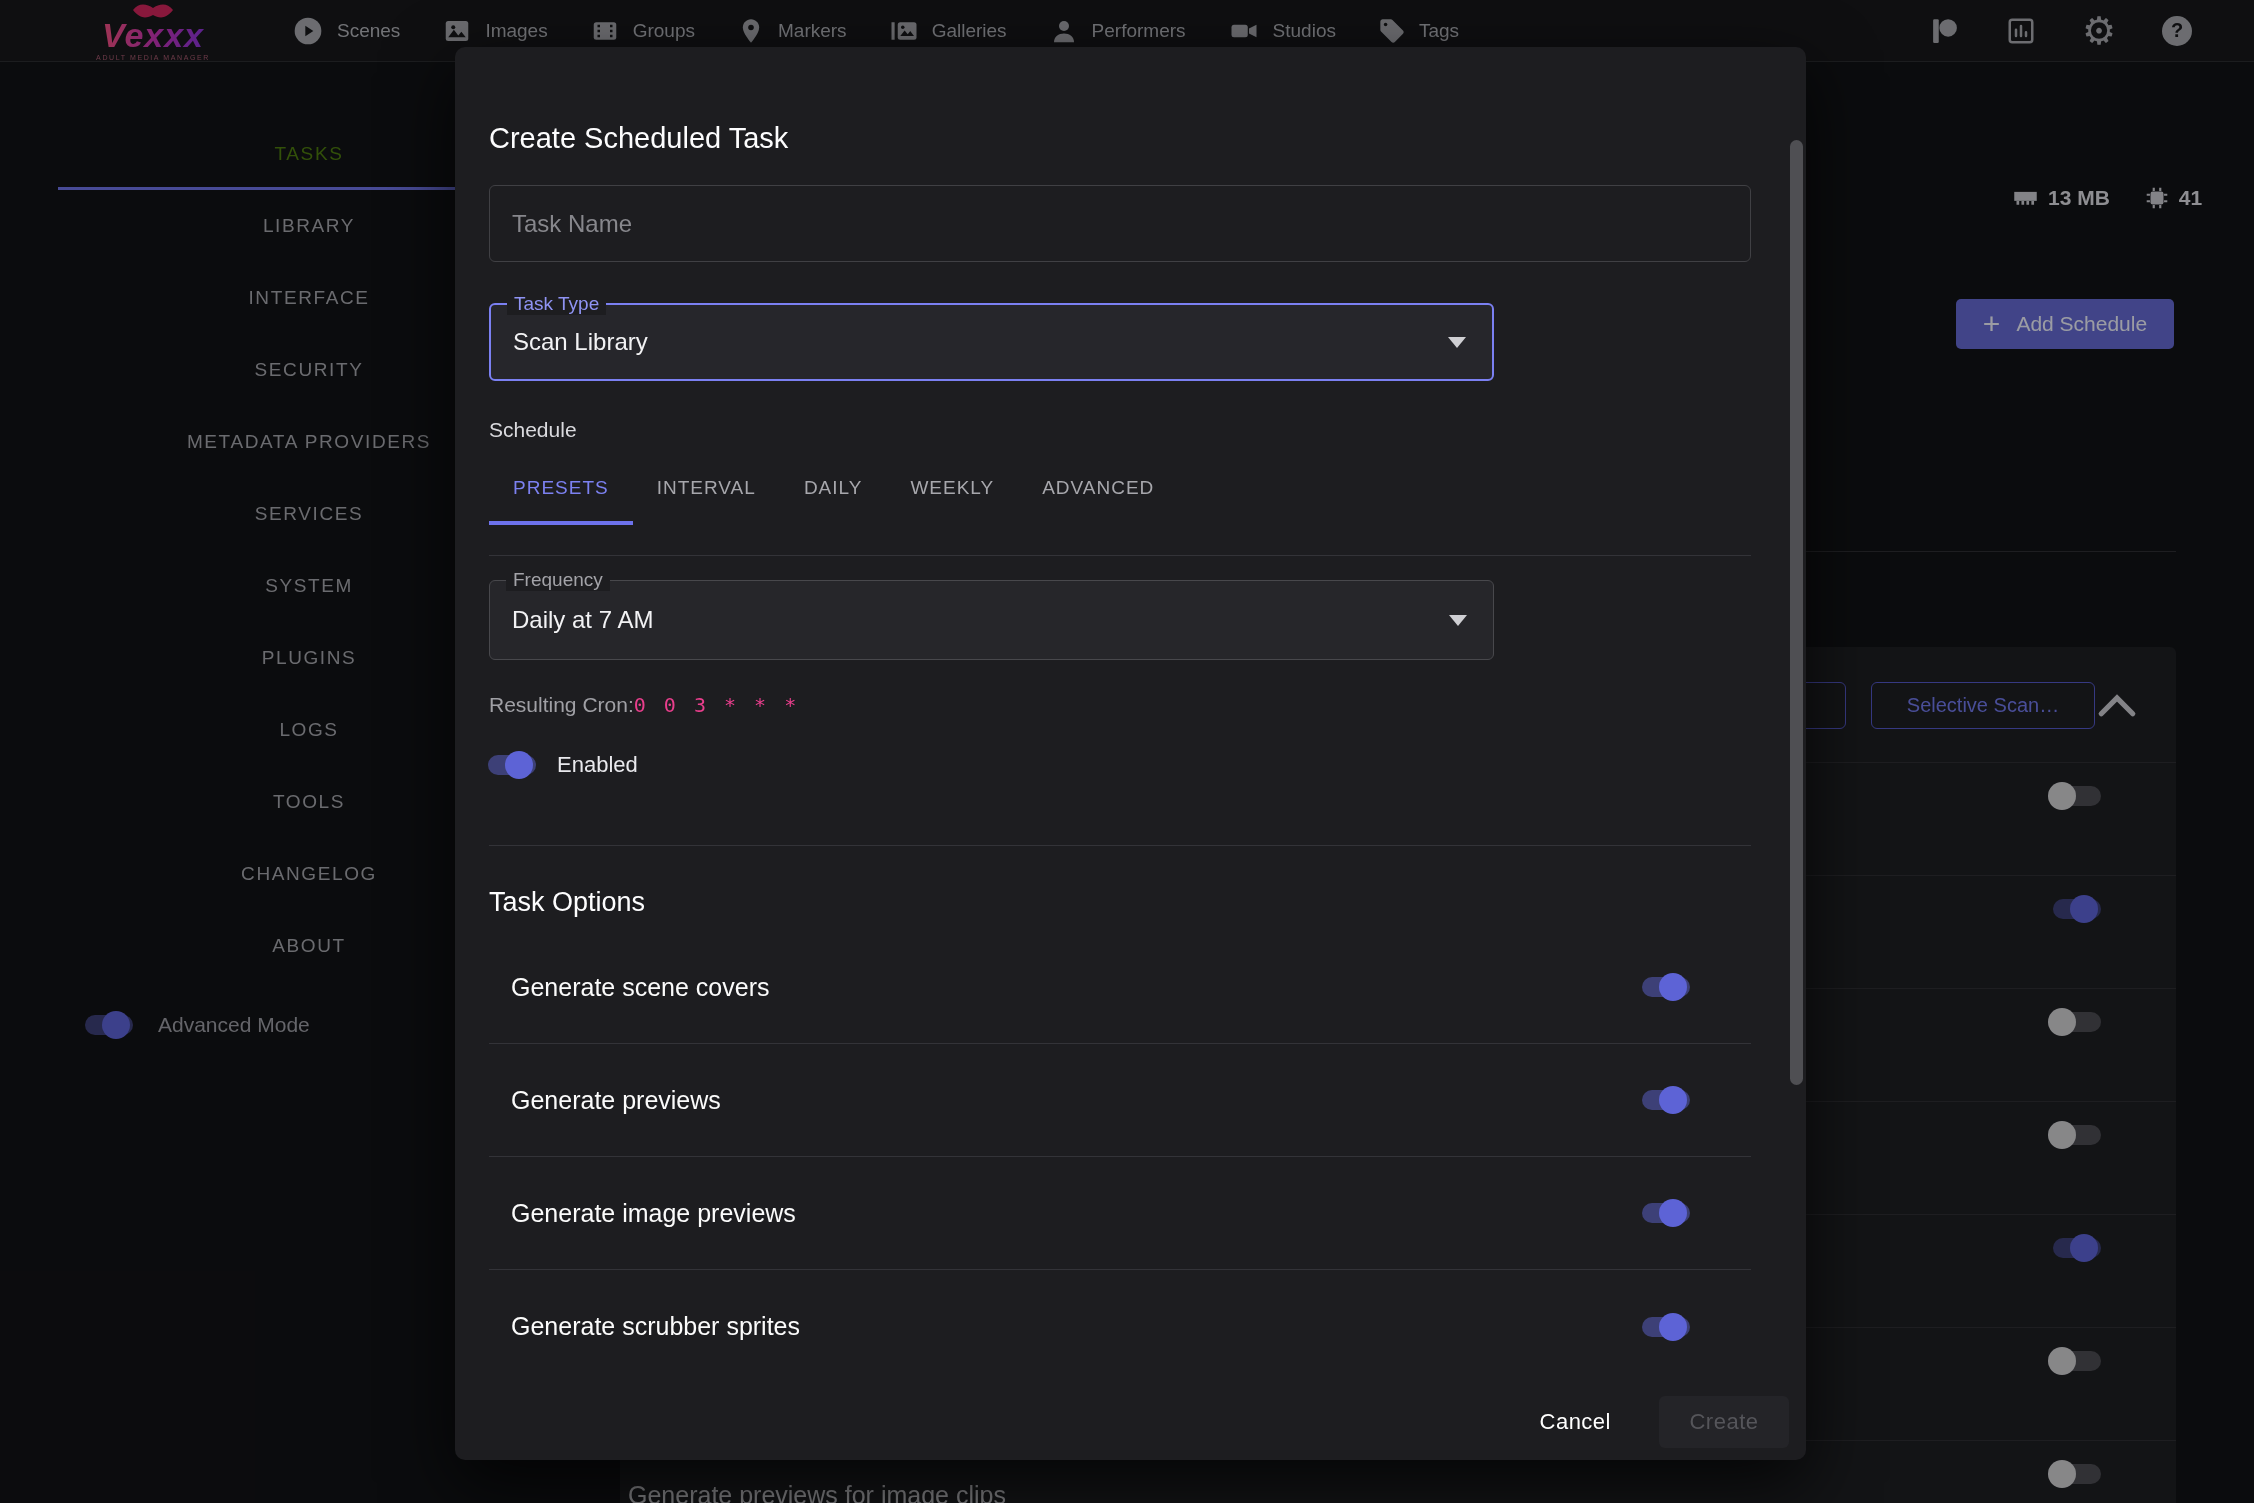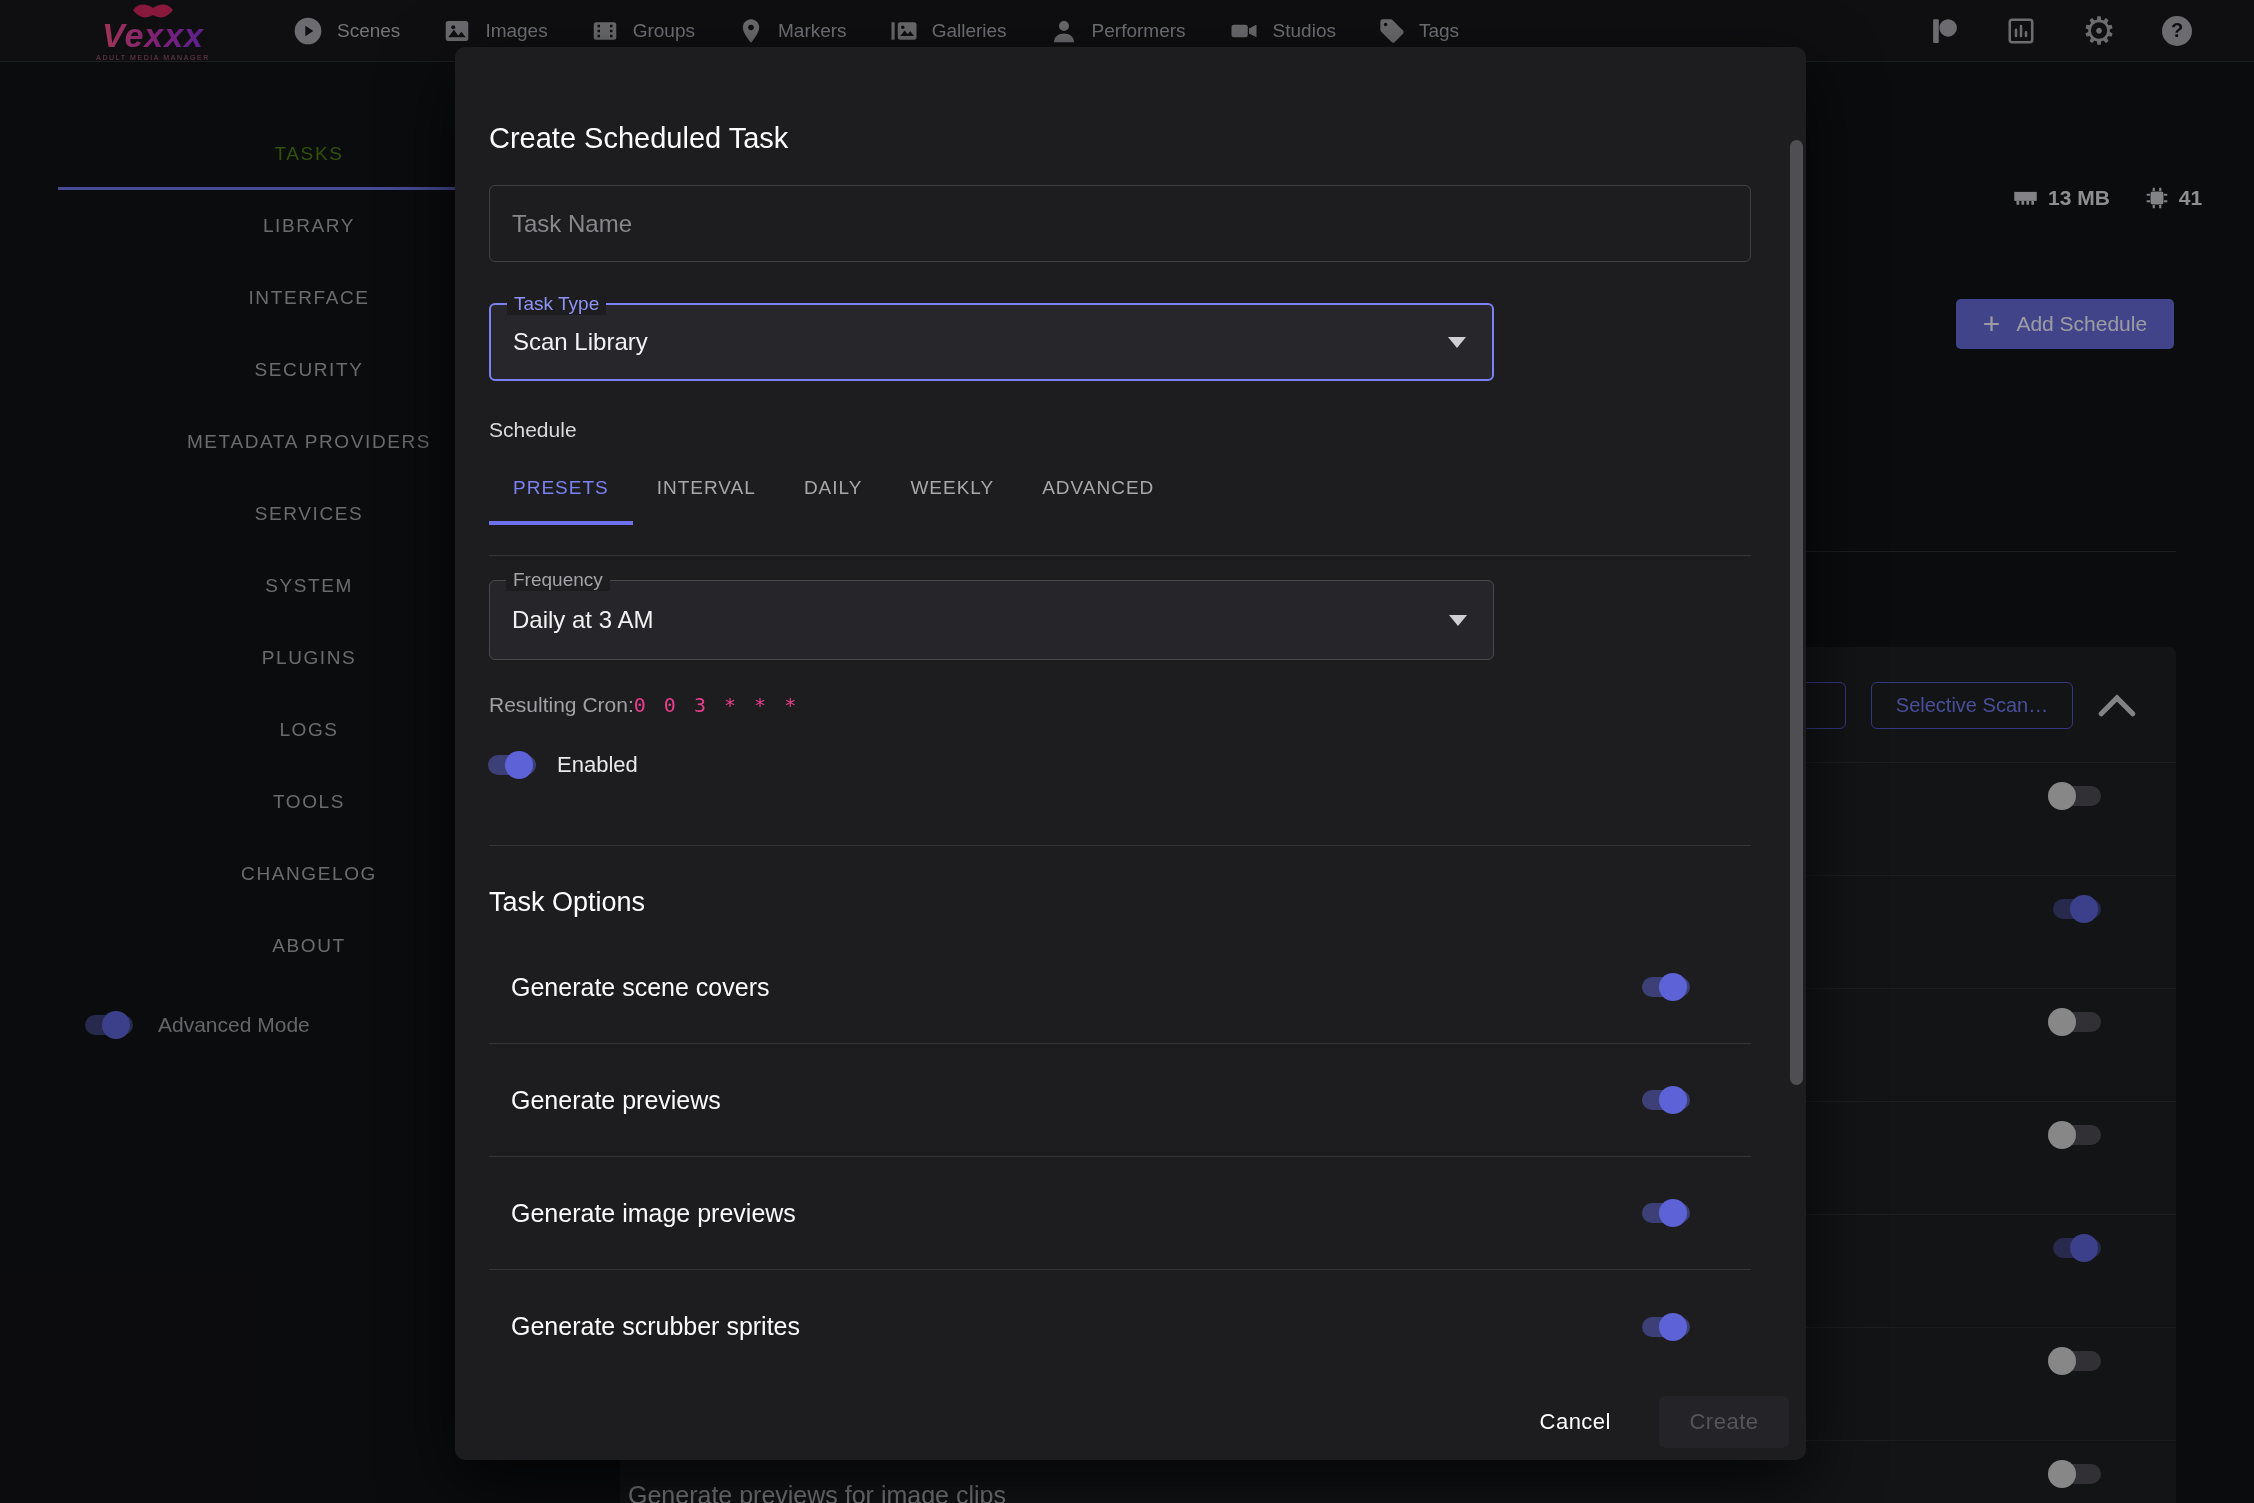"Daily at 3 AM" span.sel-value { text: 3 -> 7 }
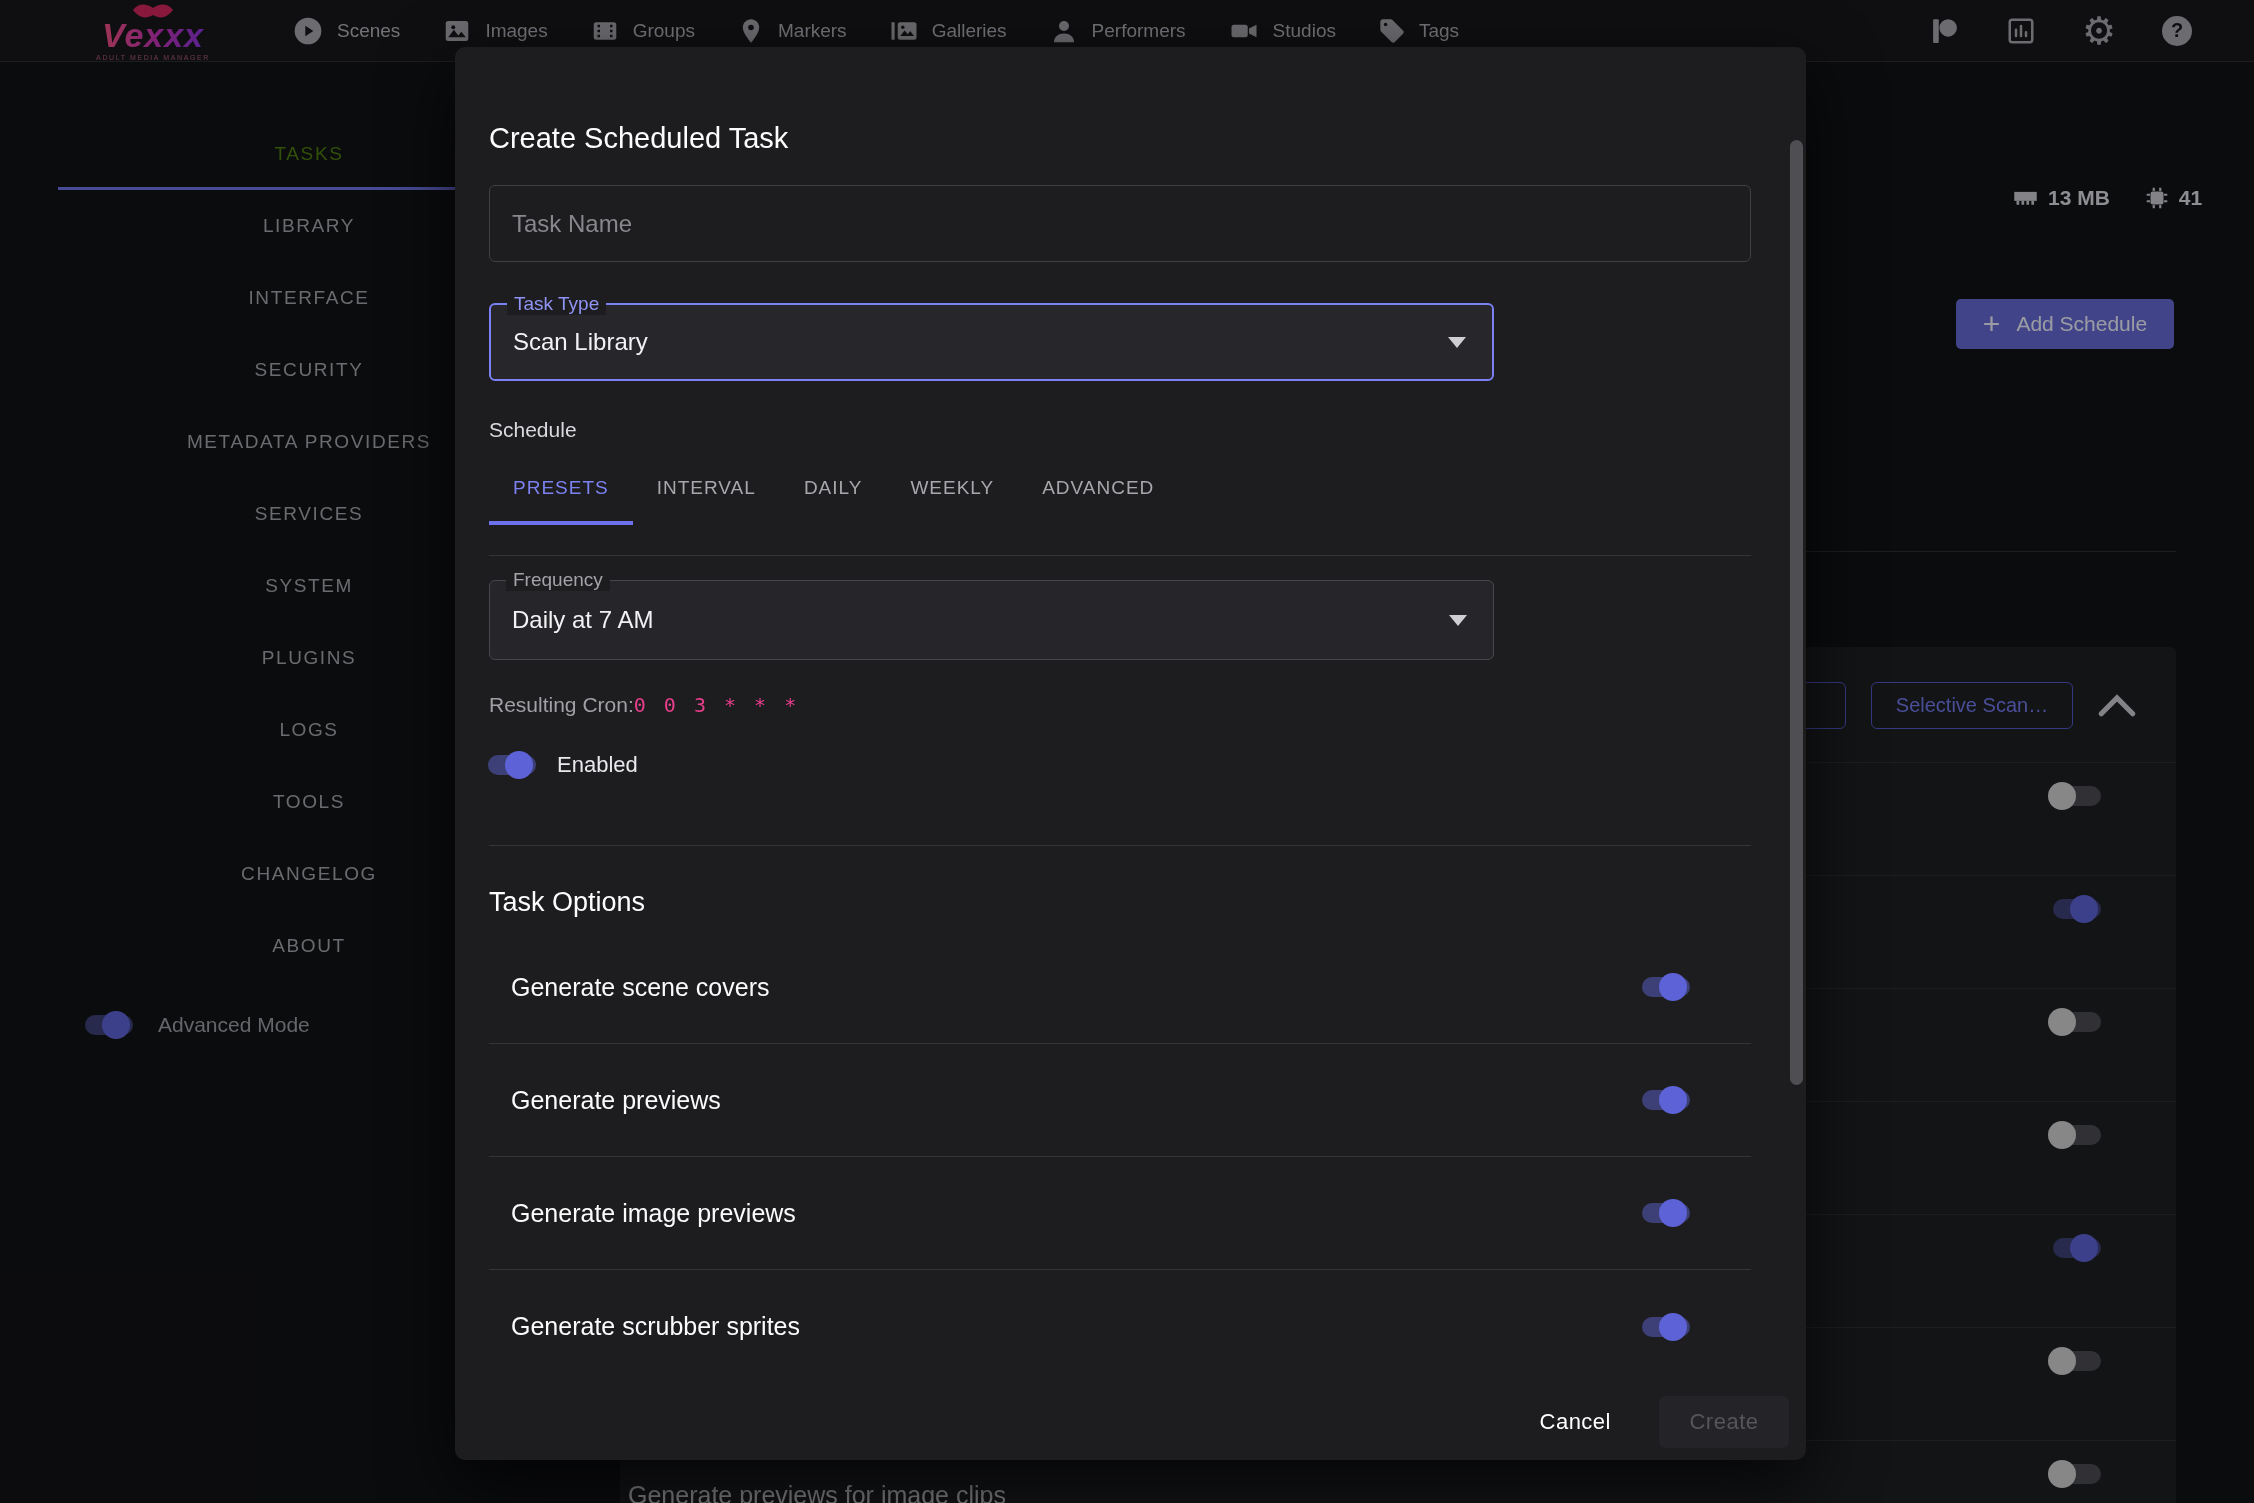"Selective Scan…" .btn-selscan { width: 202px -> 224px }
